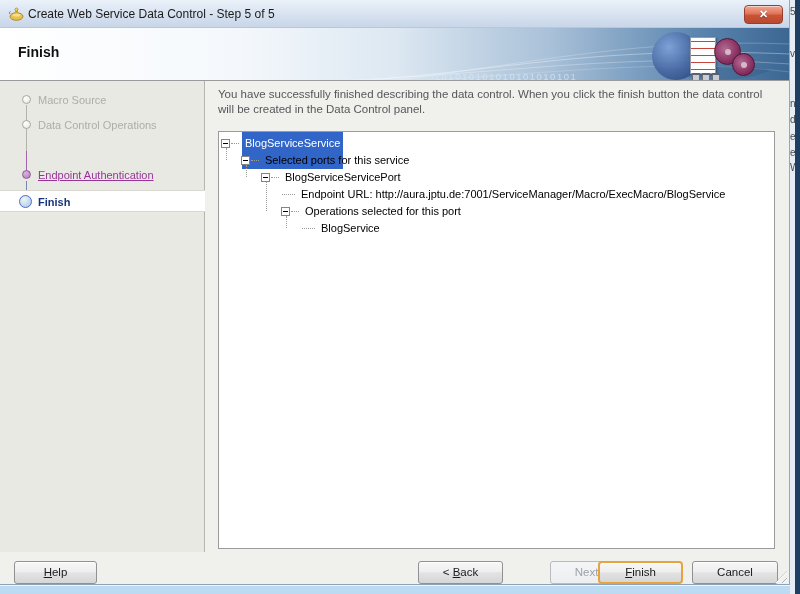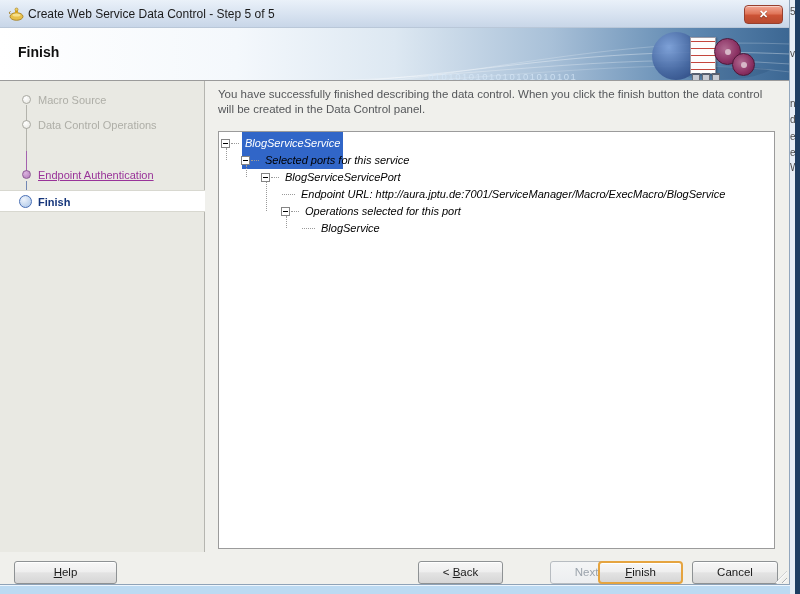"BlogServiceService" .tree-label { font-style: italic -> none }
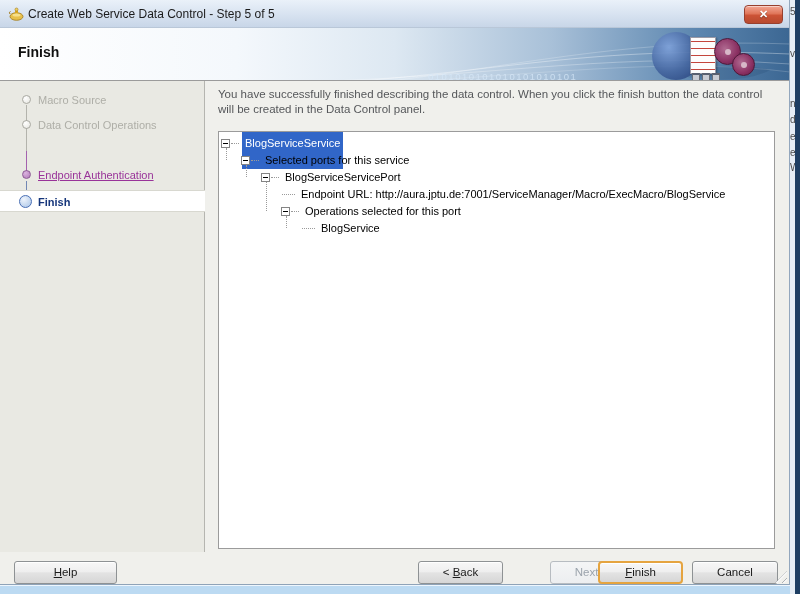"Help" .btn-help { width: 103px -> 83px }
